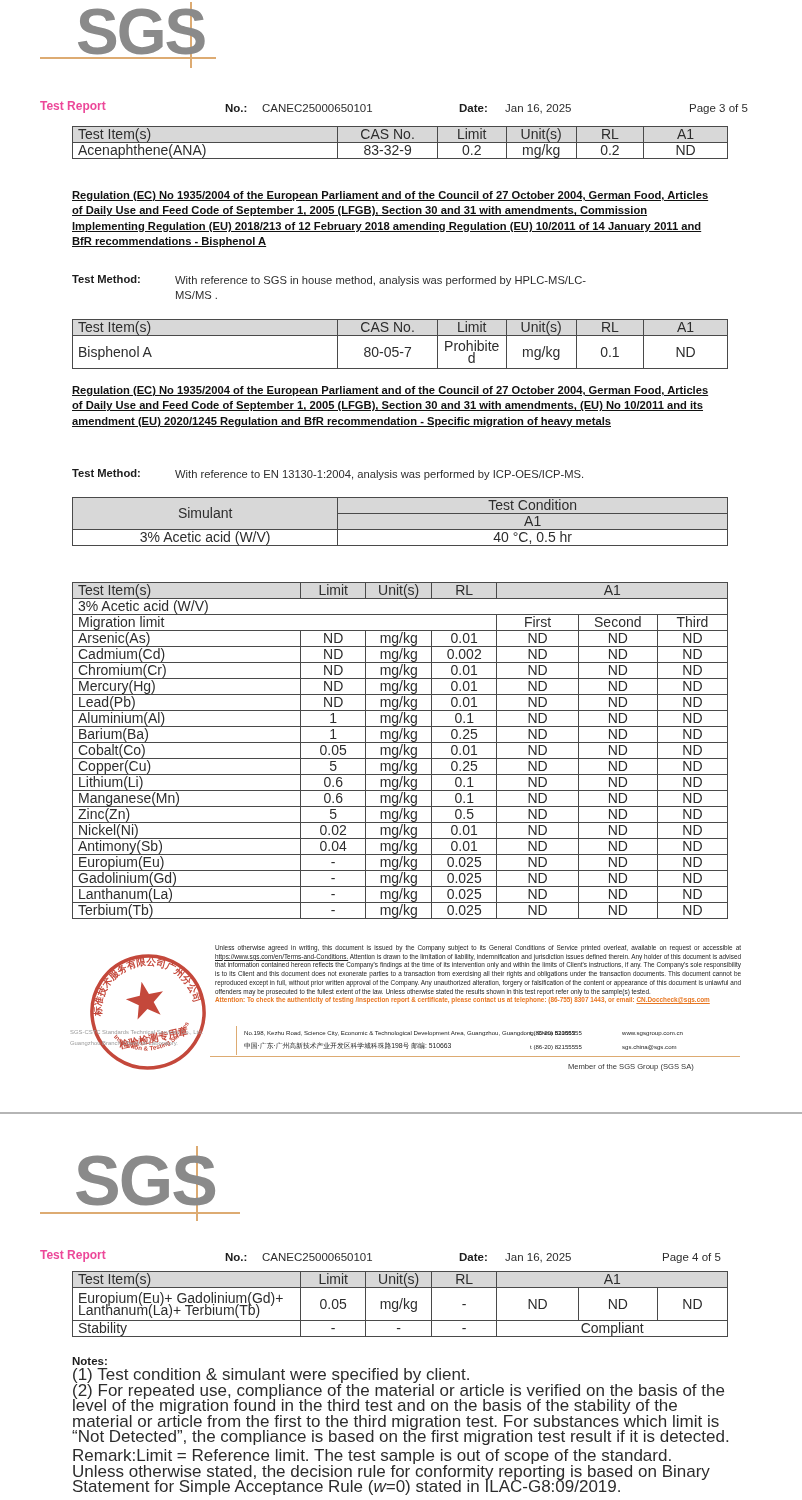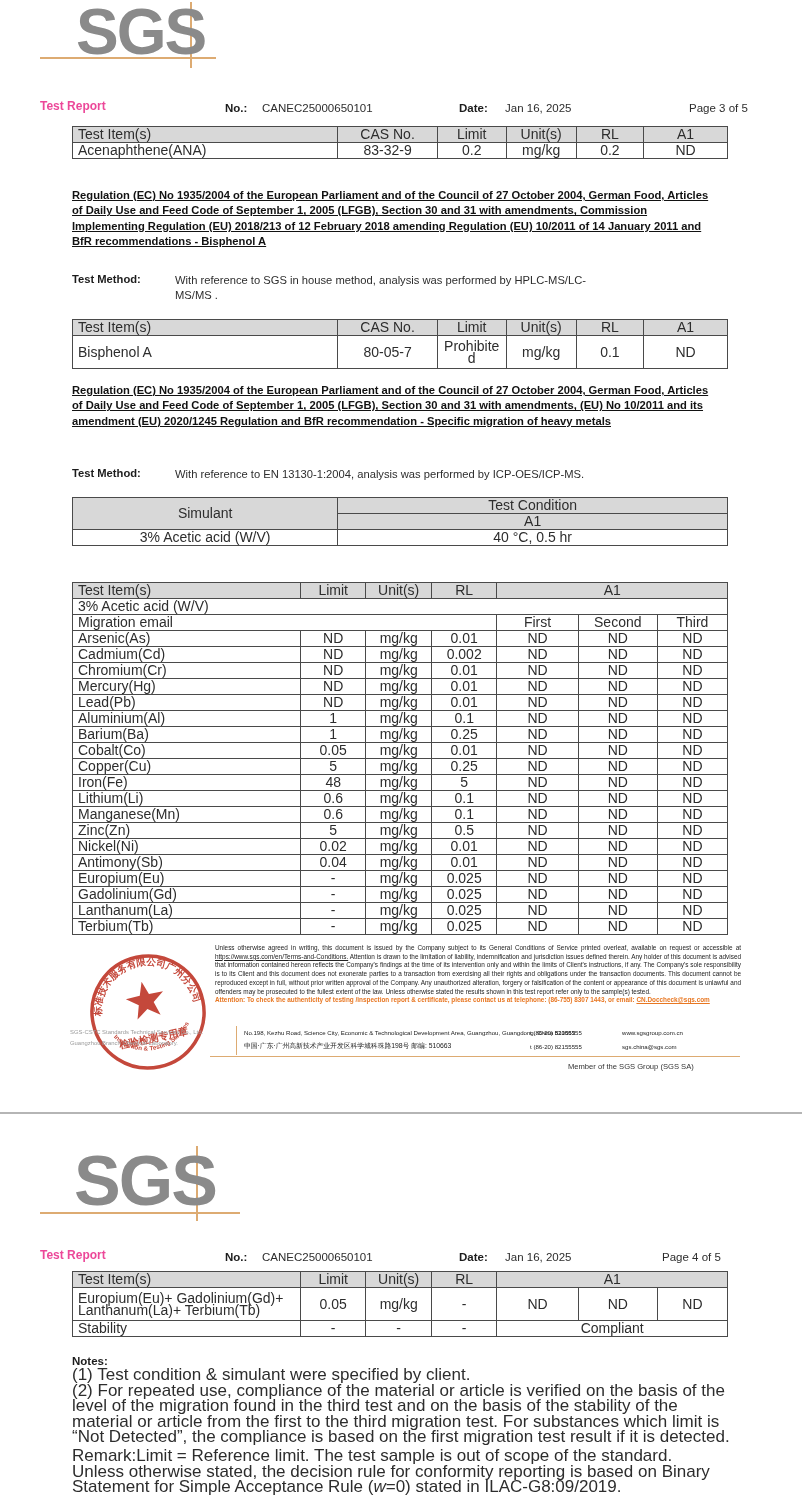"Migration email" td.cell-left { text: email -> limit }
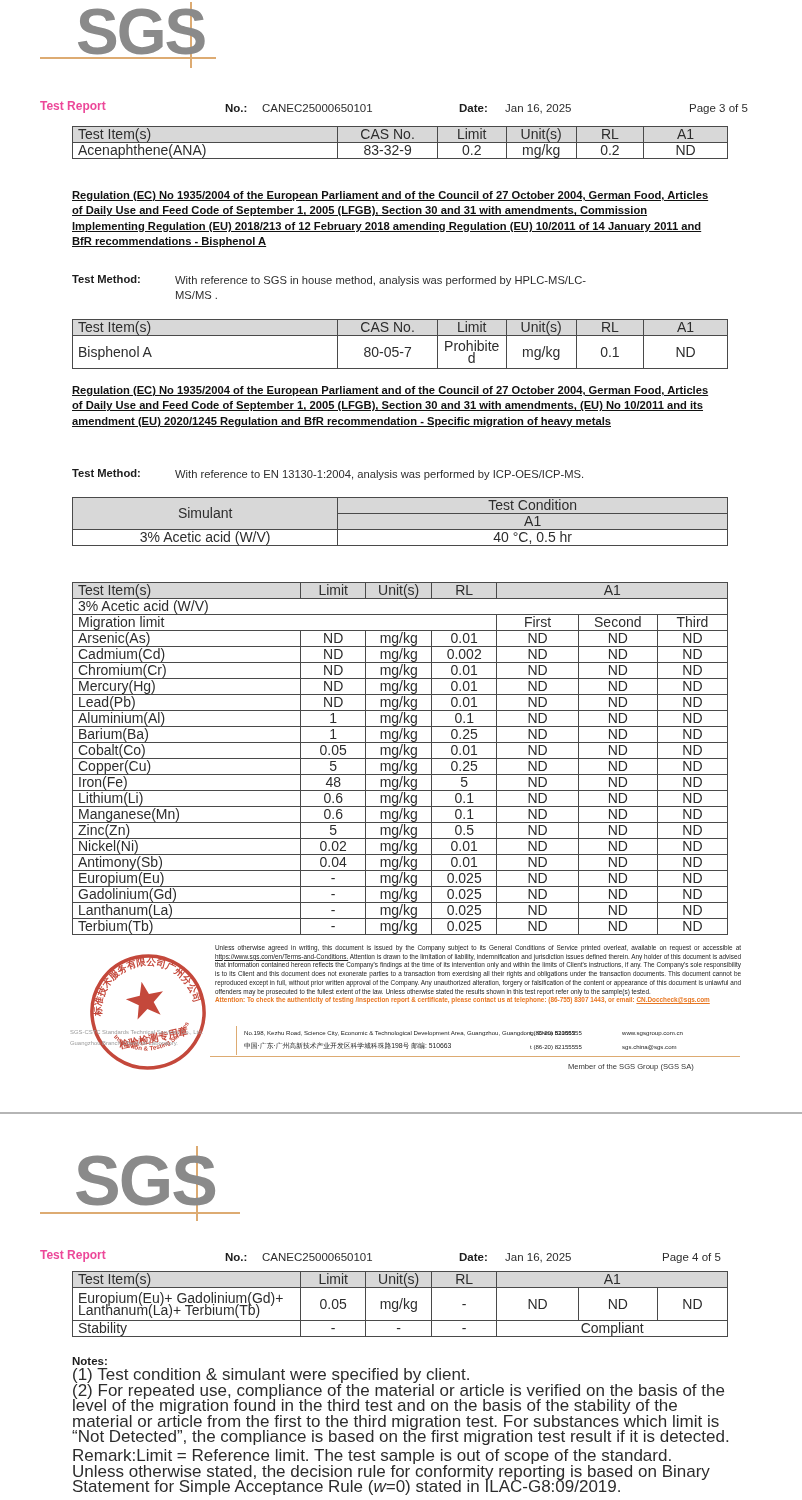"Iron(Fe)" tr { html: <tr> <td>Iron(Fe)</td> <td>48</td> <td>mg/kg</td> <td>5</td> <td>ND</td> <td>ND</td> <td>ND</td> </tr> -> none }
